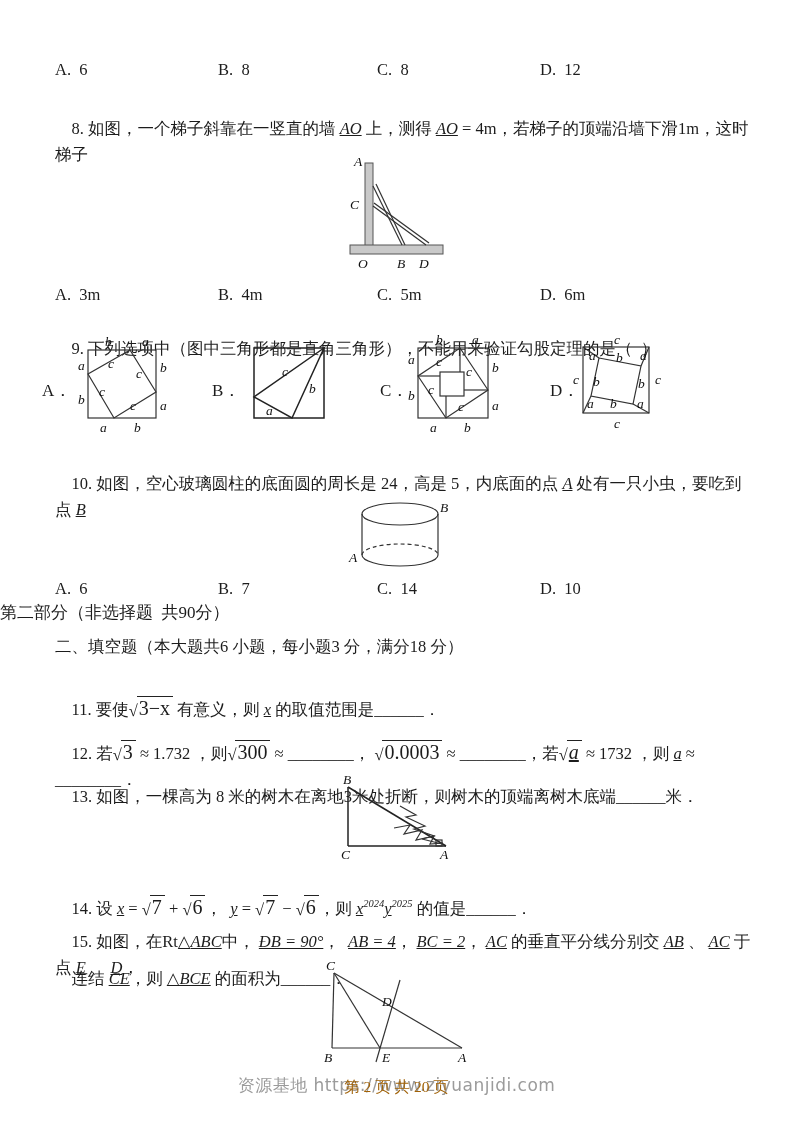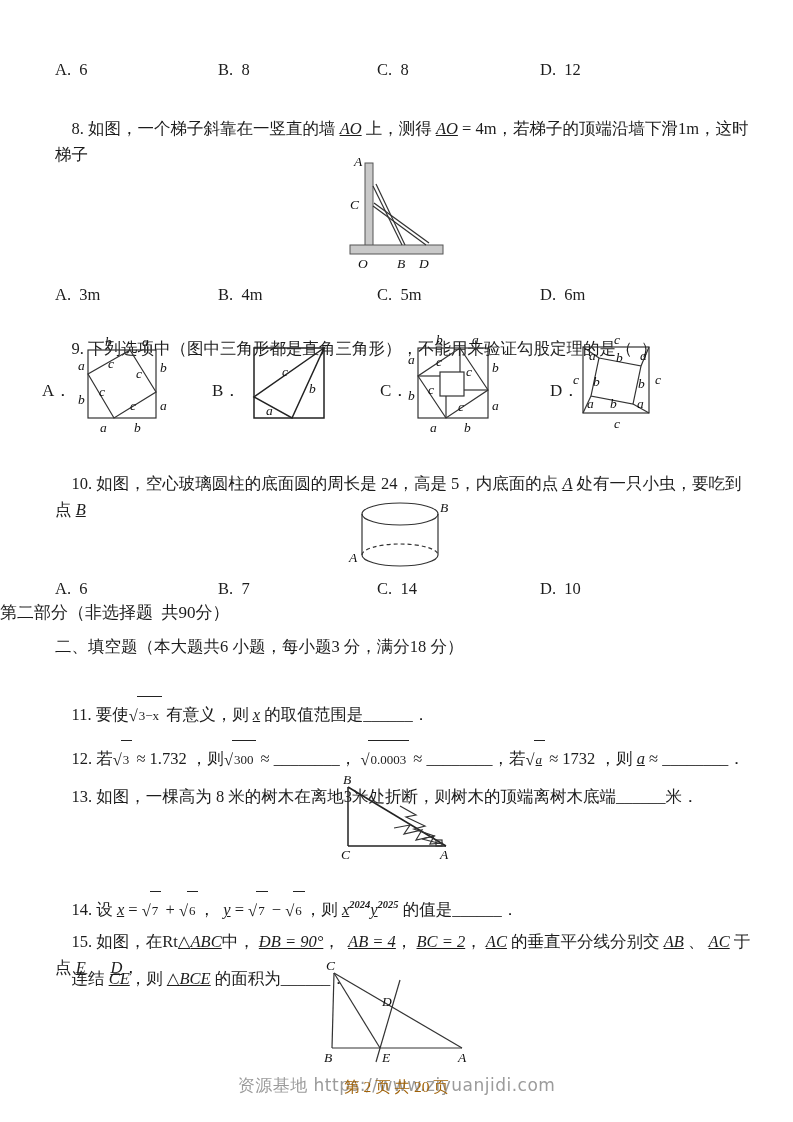"3−x" .sq .rad { font-size: 13px -> 20px; padding: 12px 3px 0 2px -> 0 3px 0 2px }
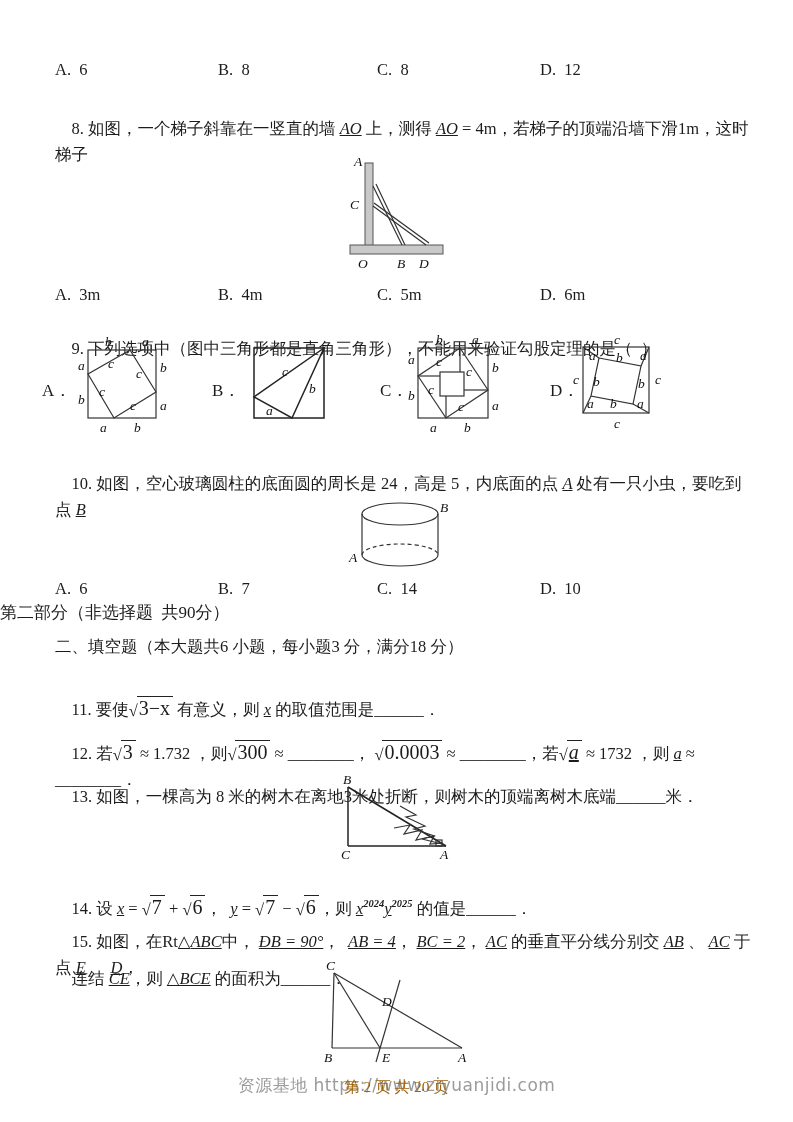"2024" .sup { font-weight: bold -> none }
